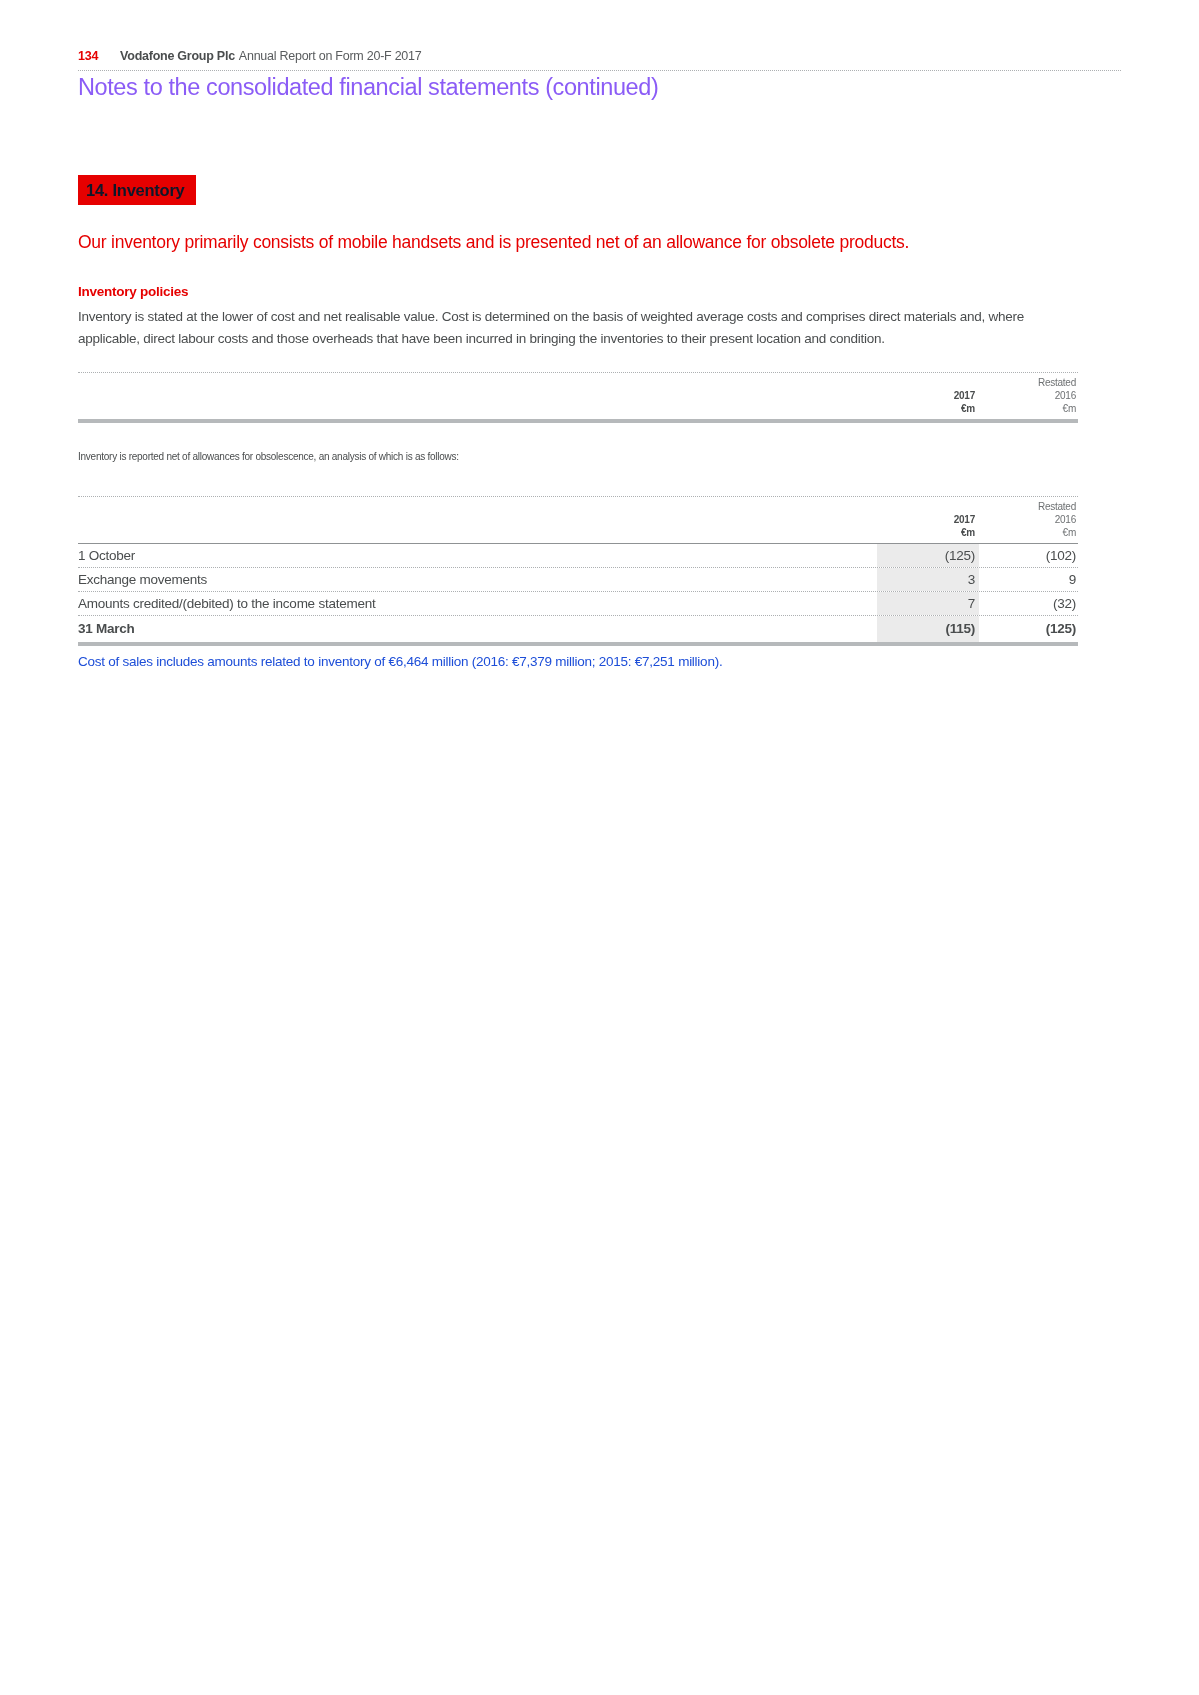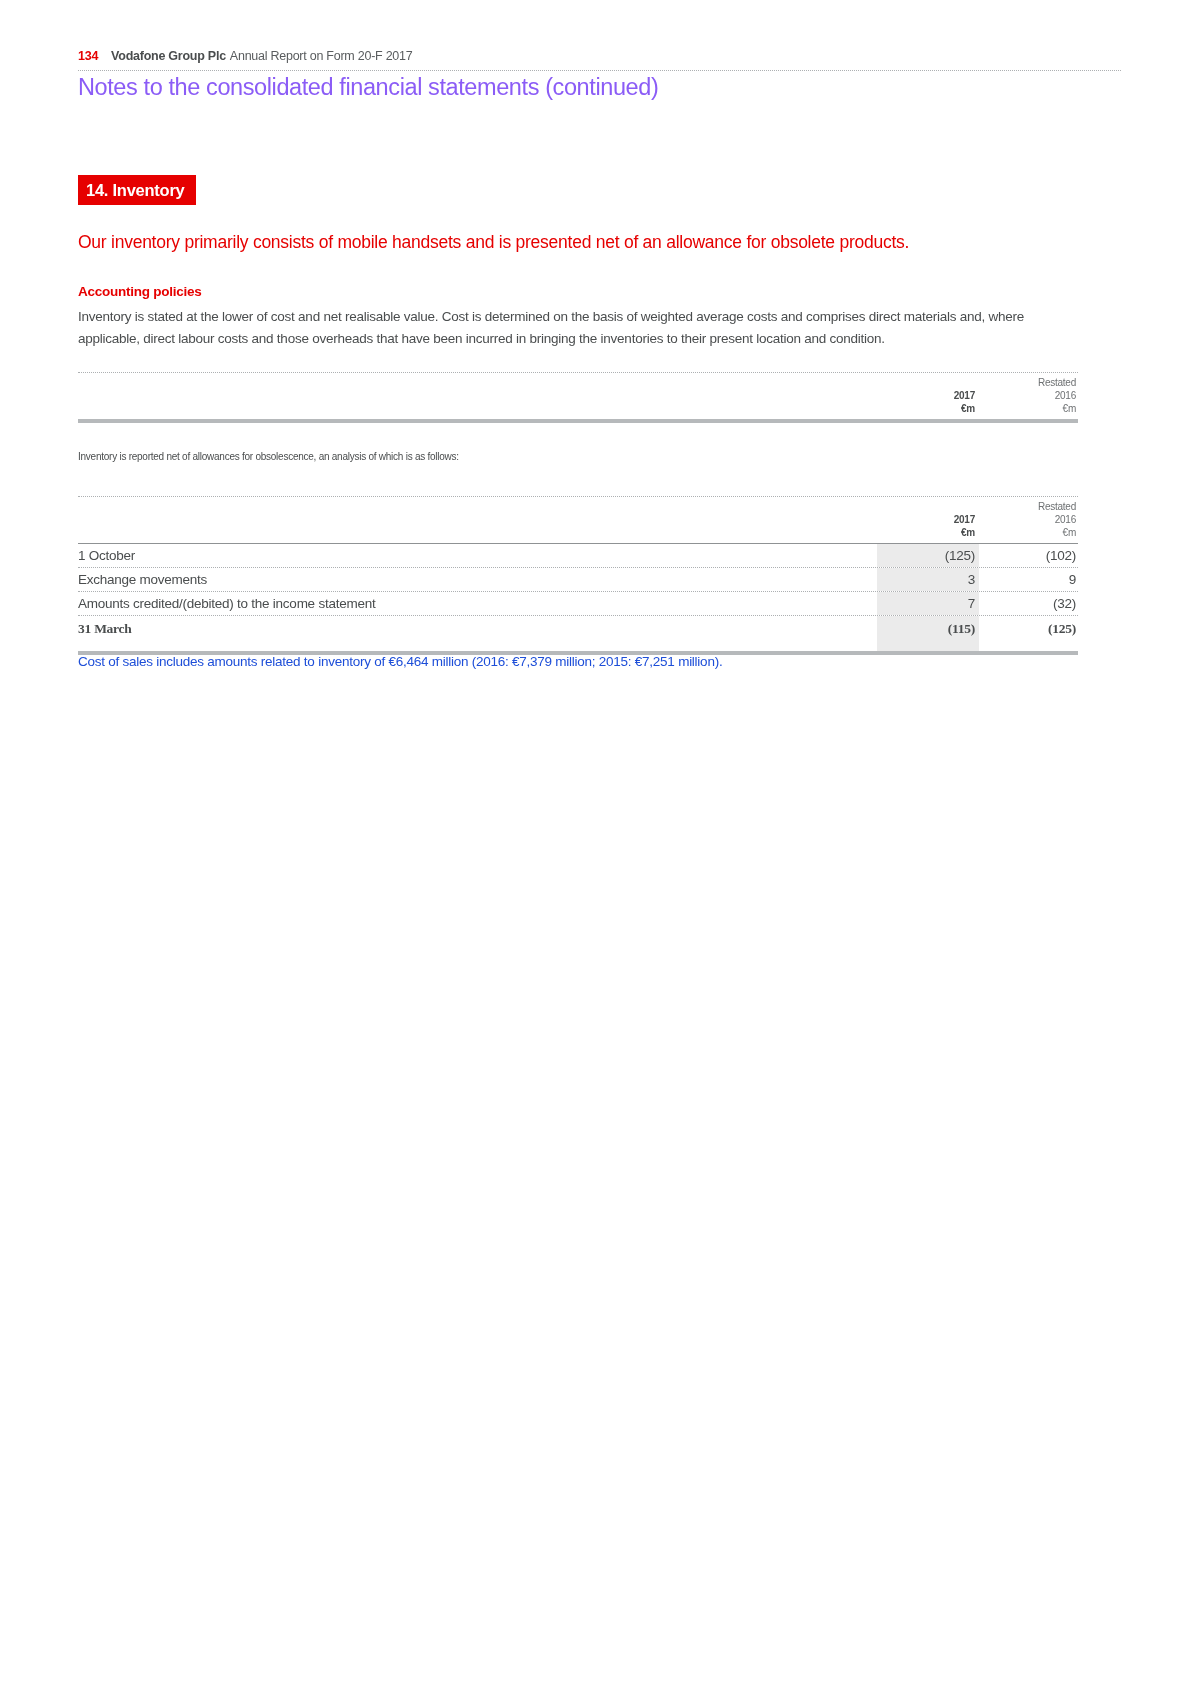"134" .meta .pnum { margin-right: 13px -> 22px }
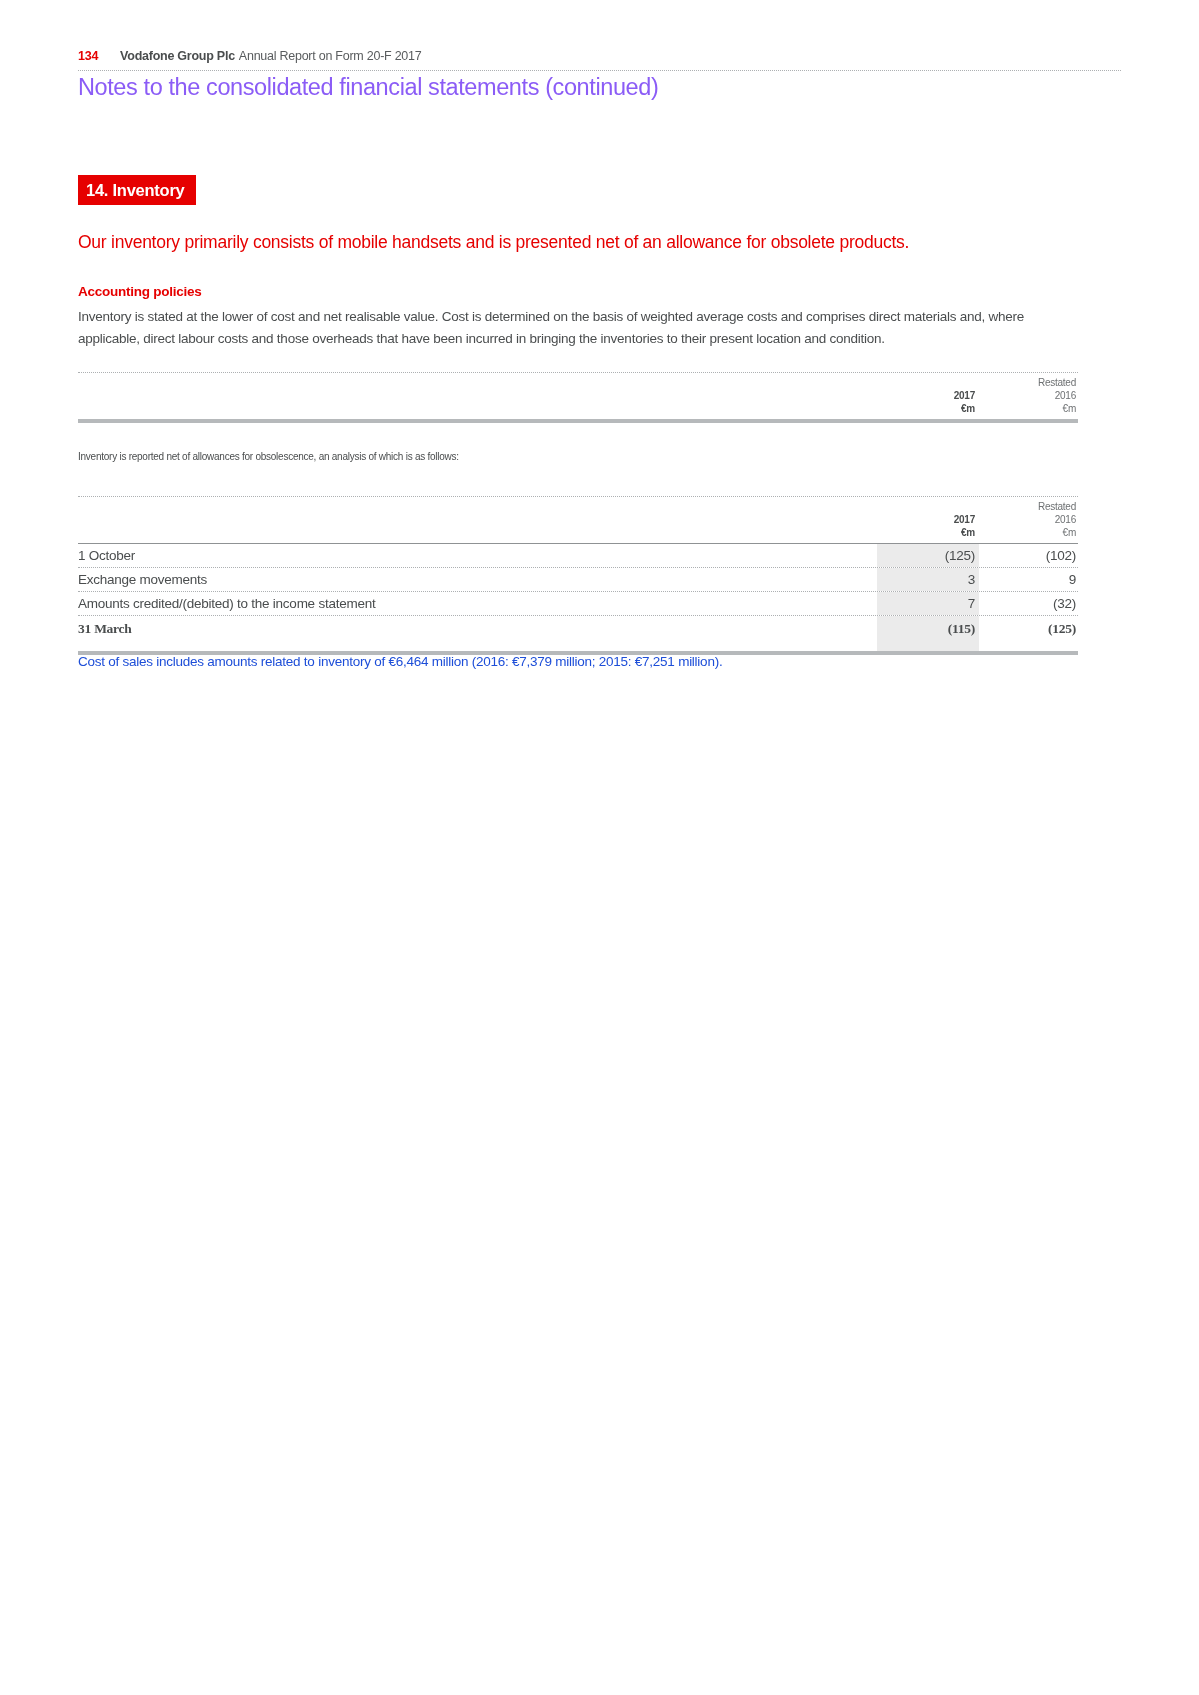"14. Inventory" .badge { color: #ffffff -> #0f172a }
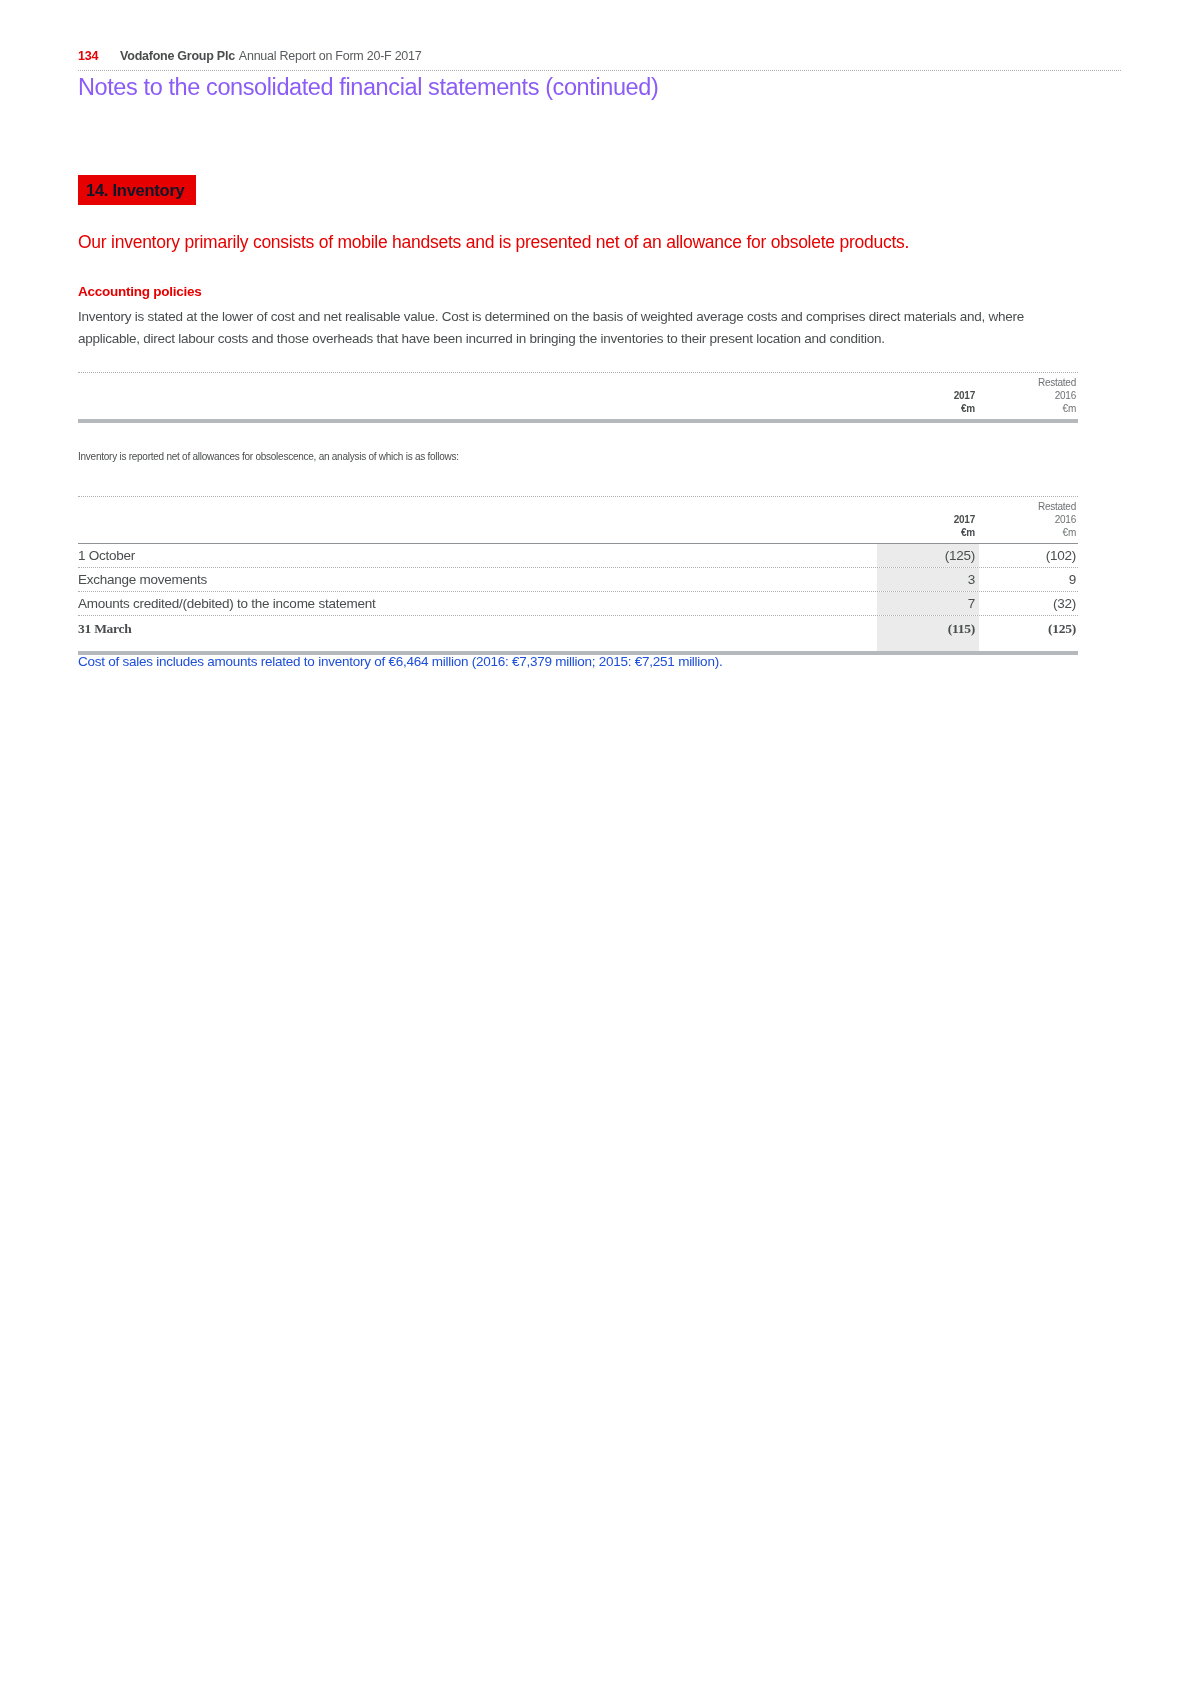"Accounting policies" h2.abs { text: Accounting -> Inventory }
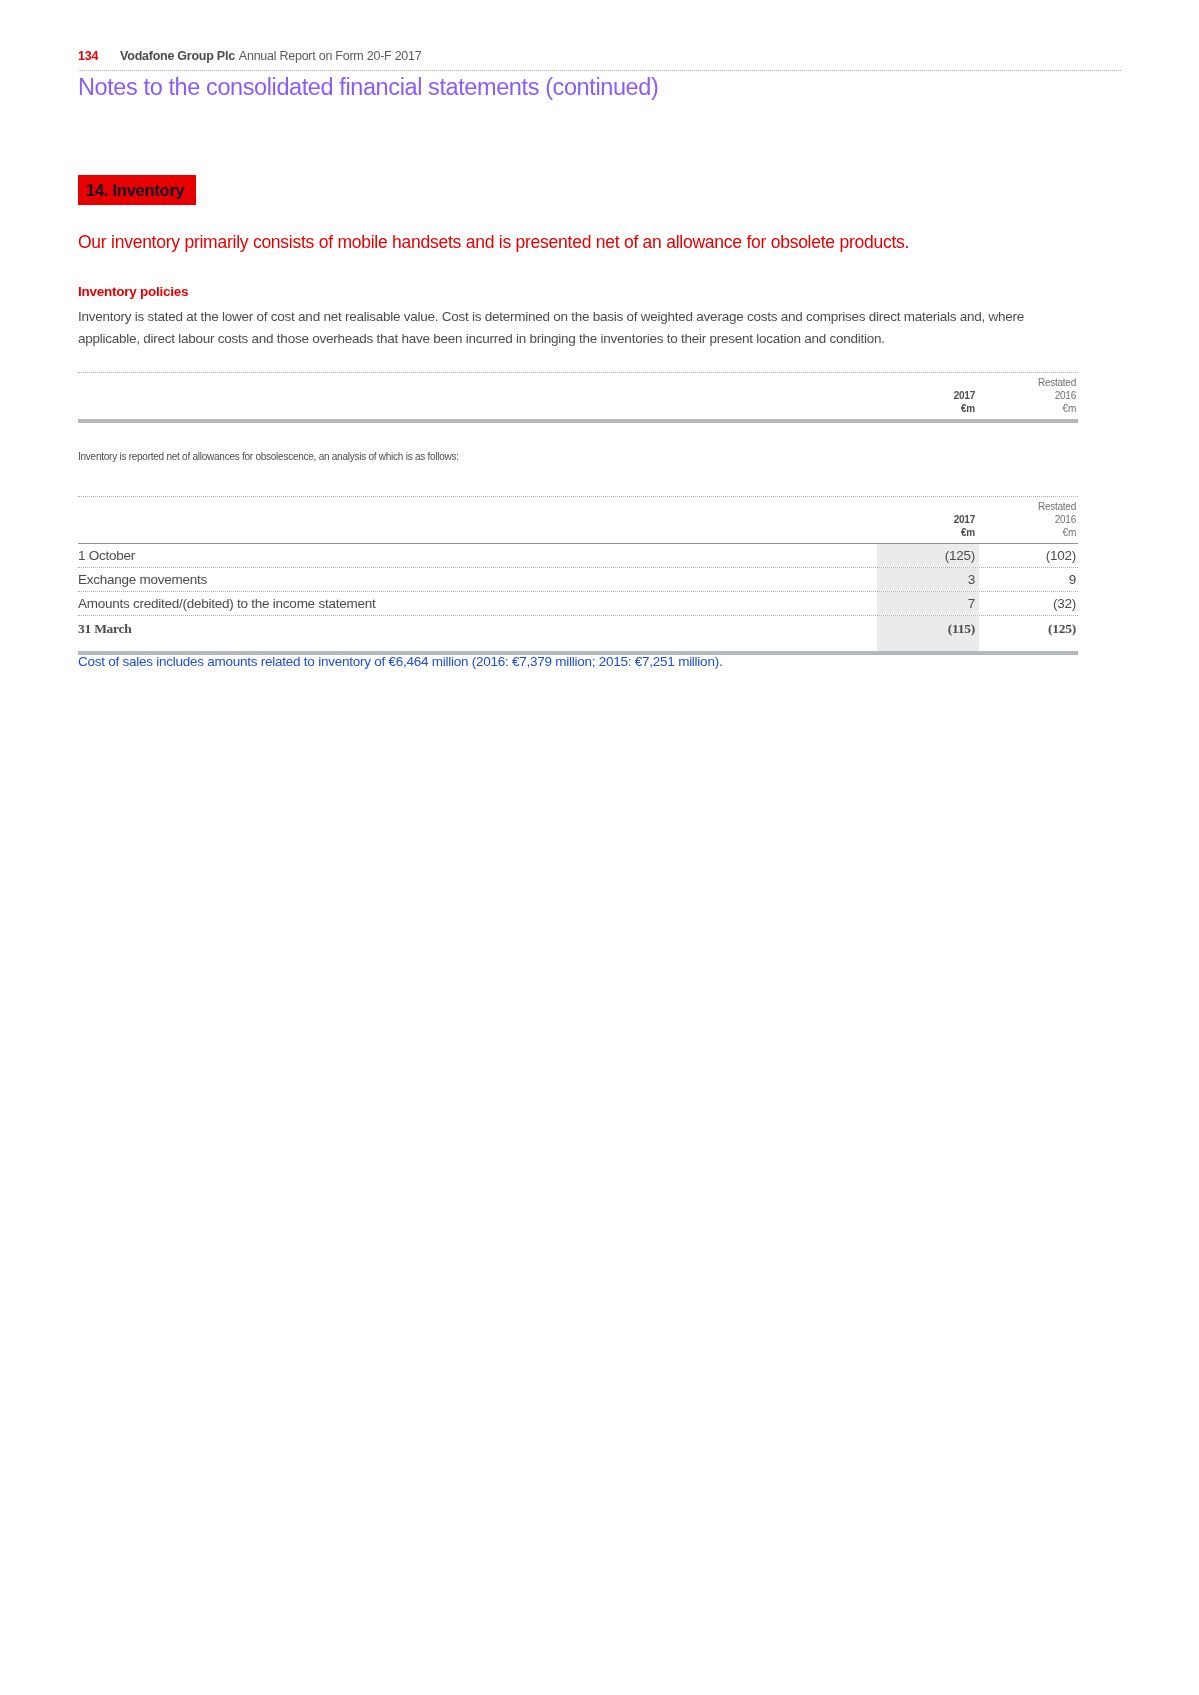"31 March" .bold-row .lbl, .bold-row .col-a, .bold-row .col-b { font-family: Liberation Serif, serif -> none; padding-bottom: 14px -> 6px }
